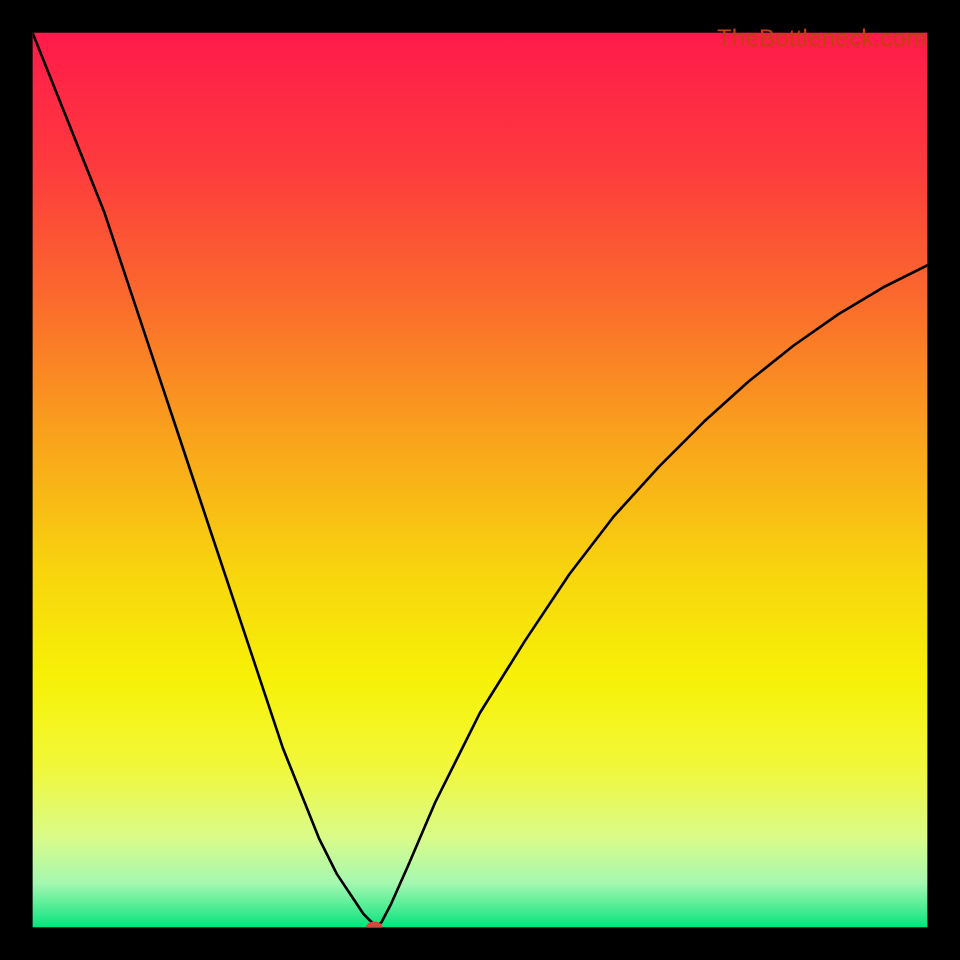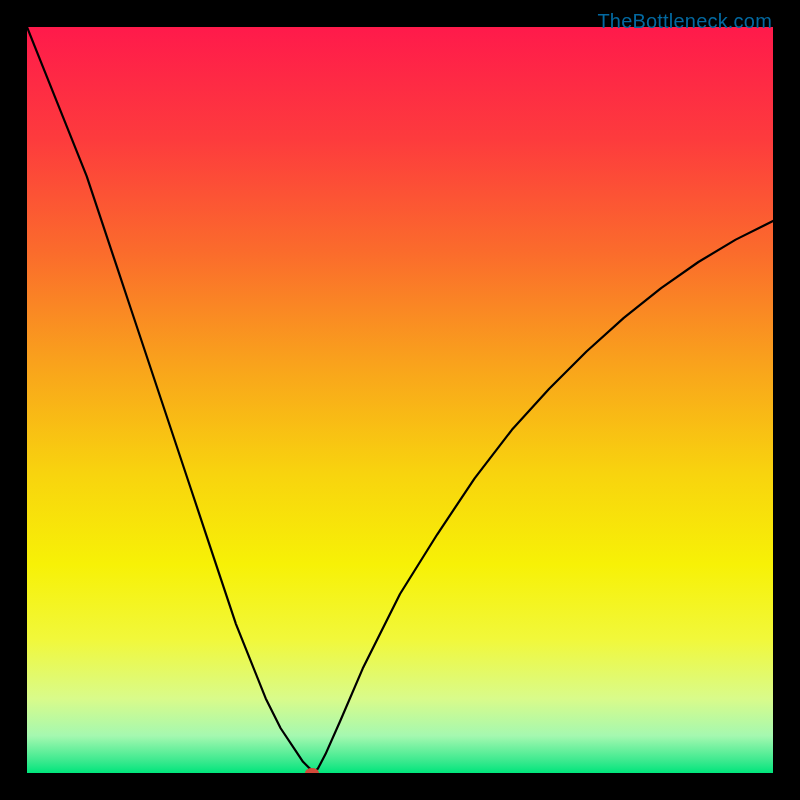"TheBottleneck.com" .watermark { color: #0369a1 -> #c2410c; top: 10px -> 21px }
